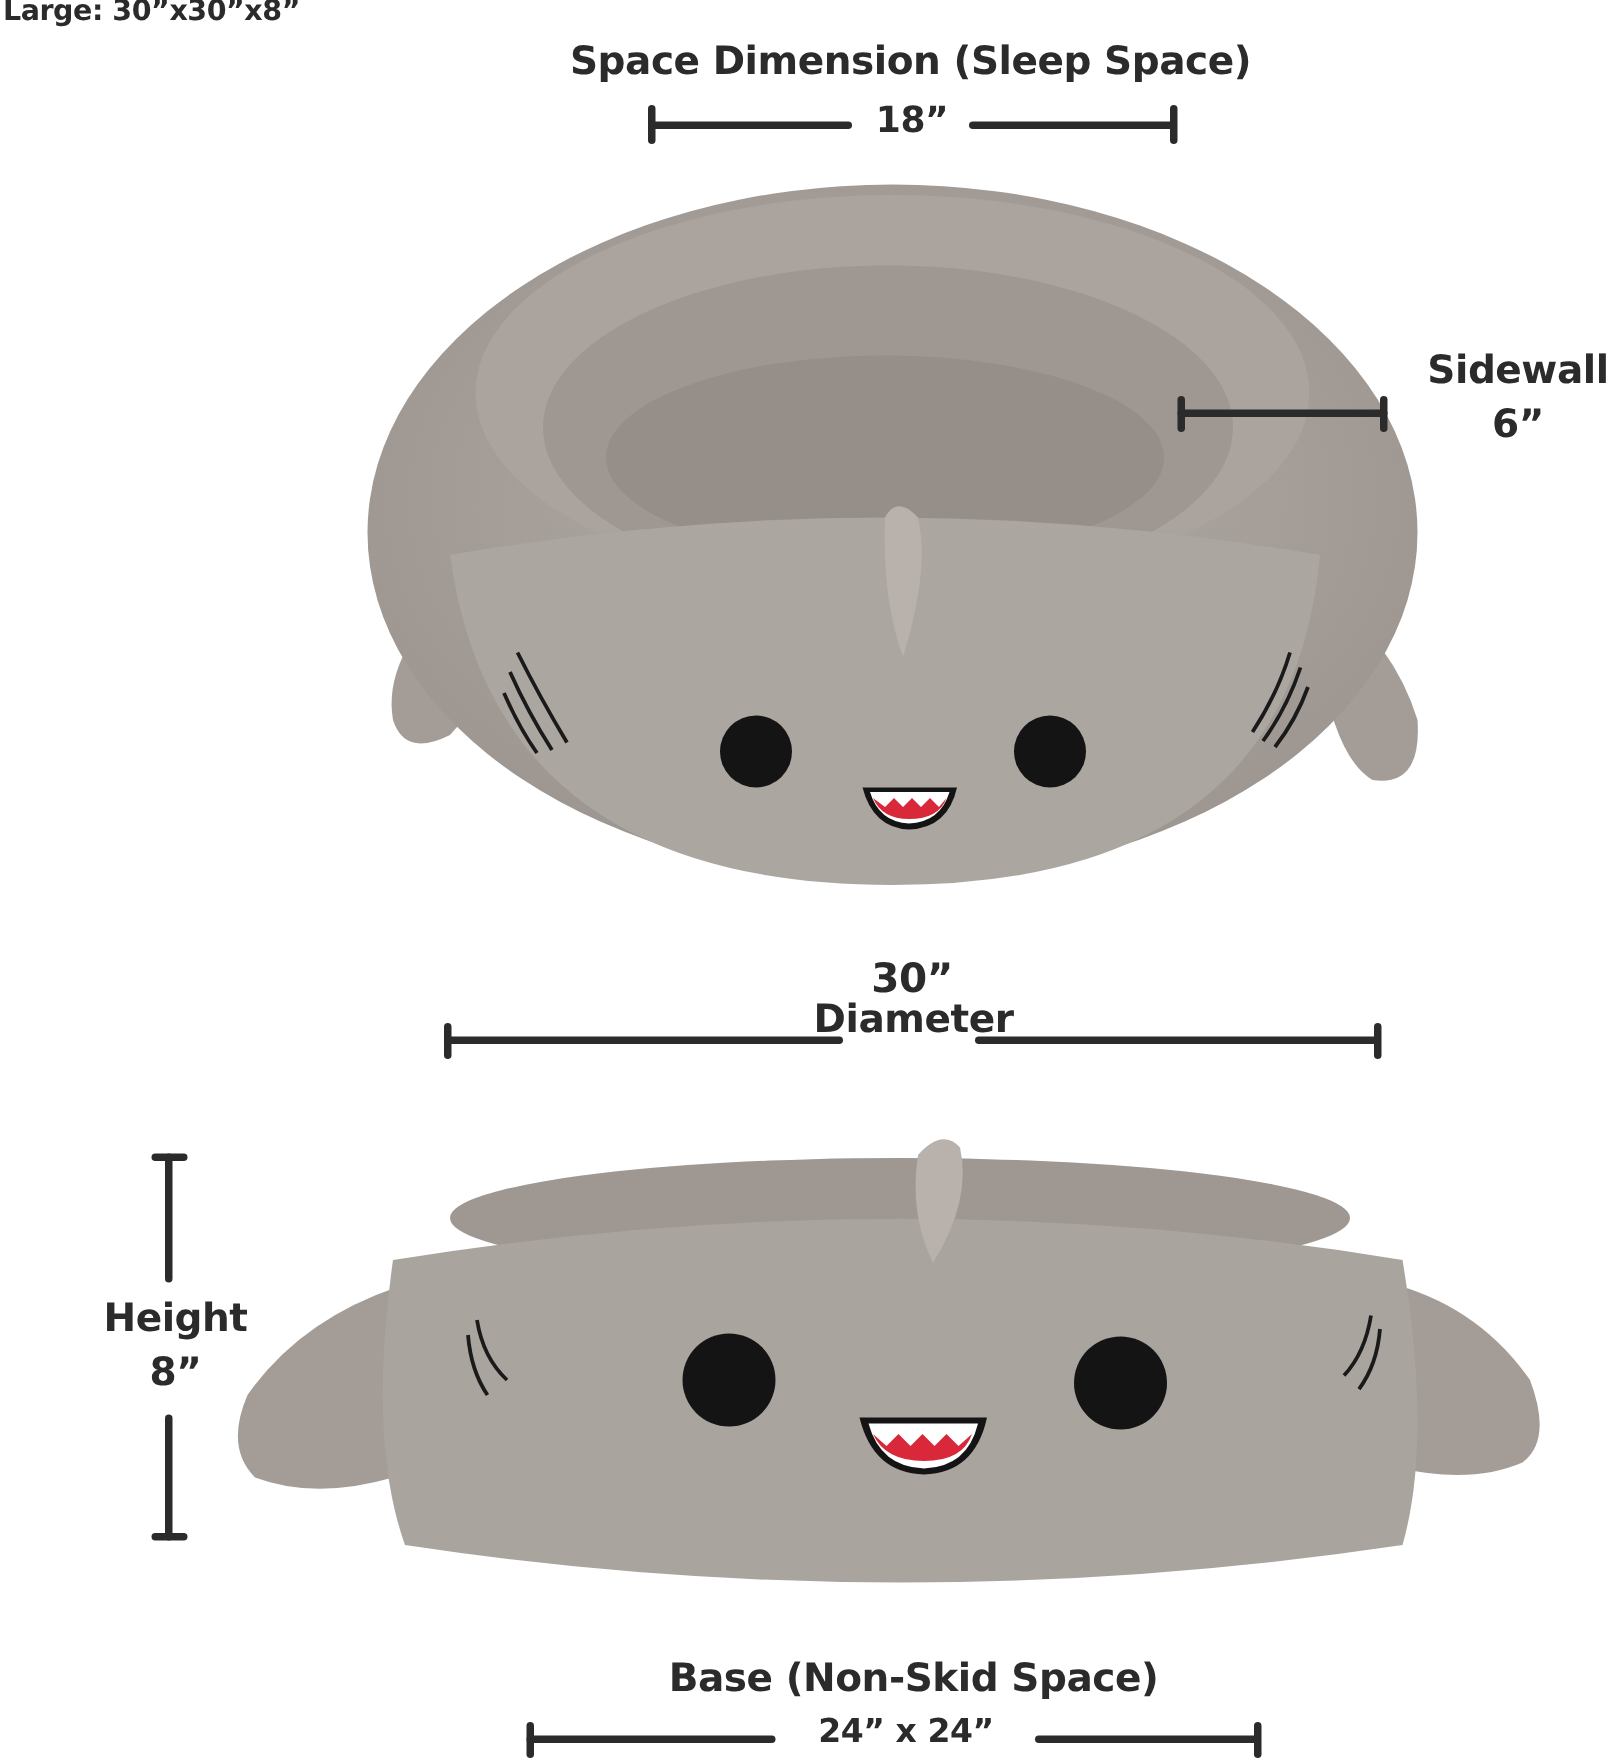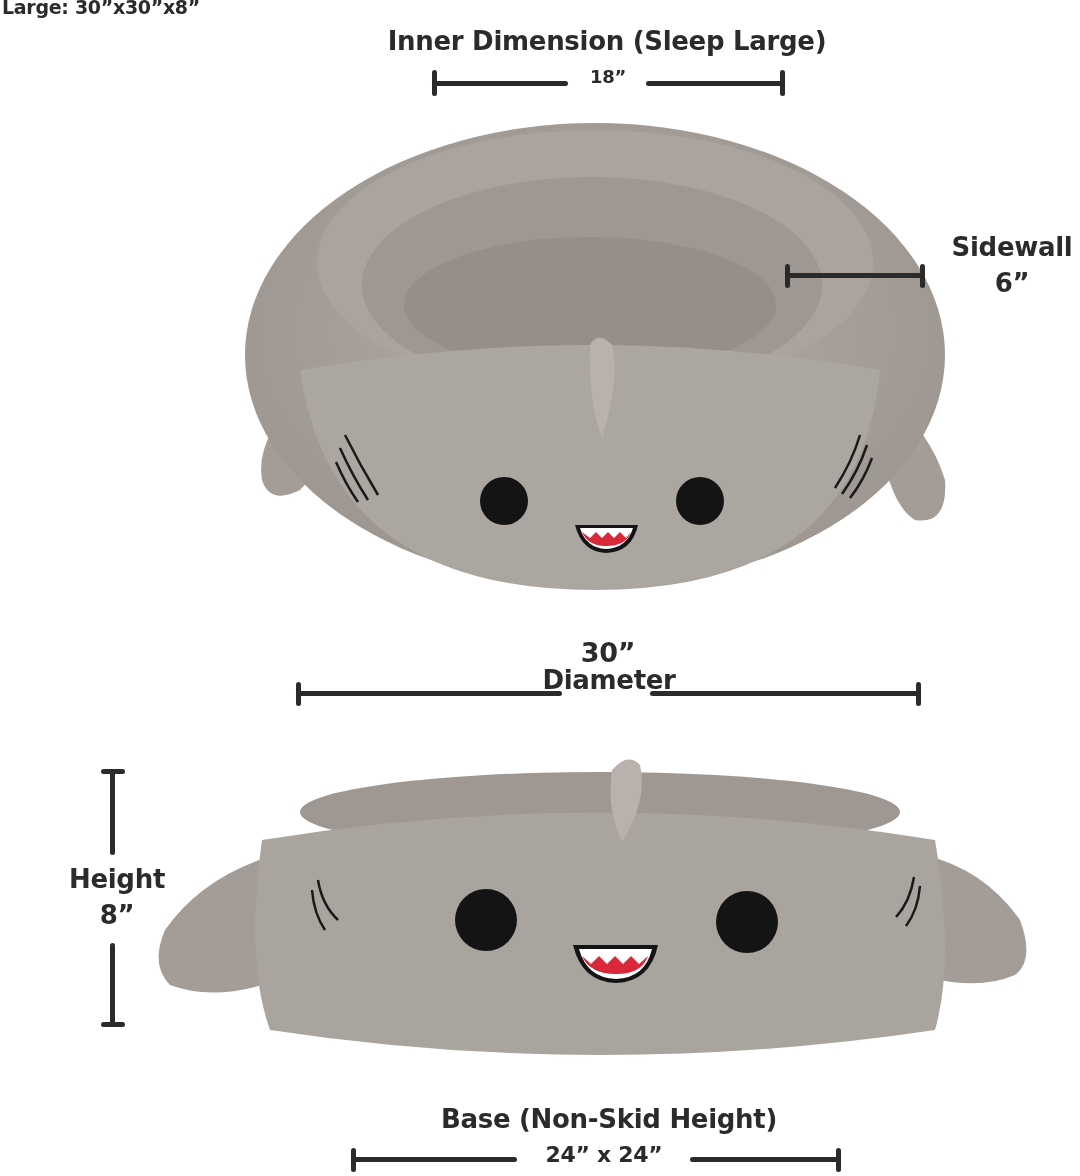"Inner Dimension (Sleep Large)" div.txt { text: Inner Dimension (Sleep Large -> Space Dimension (Sleep Space }
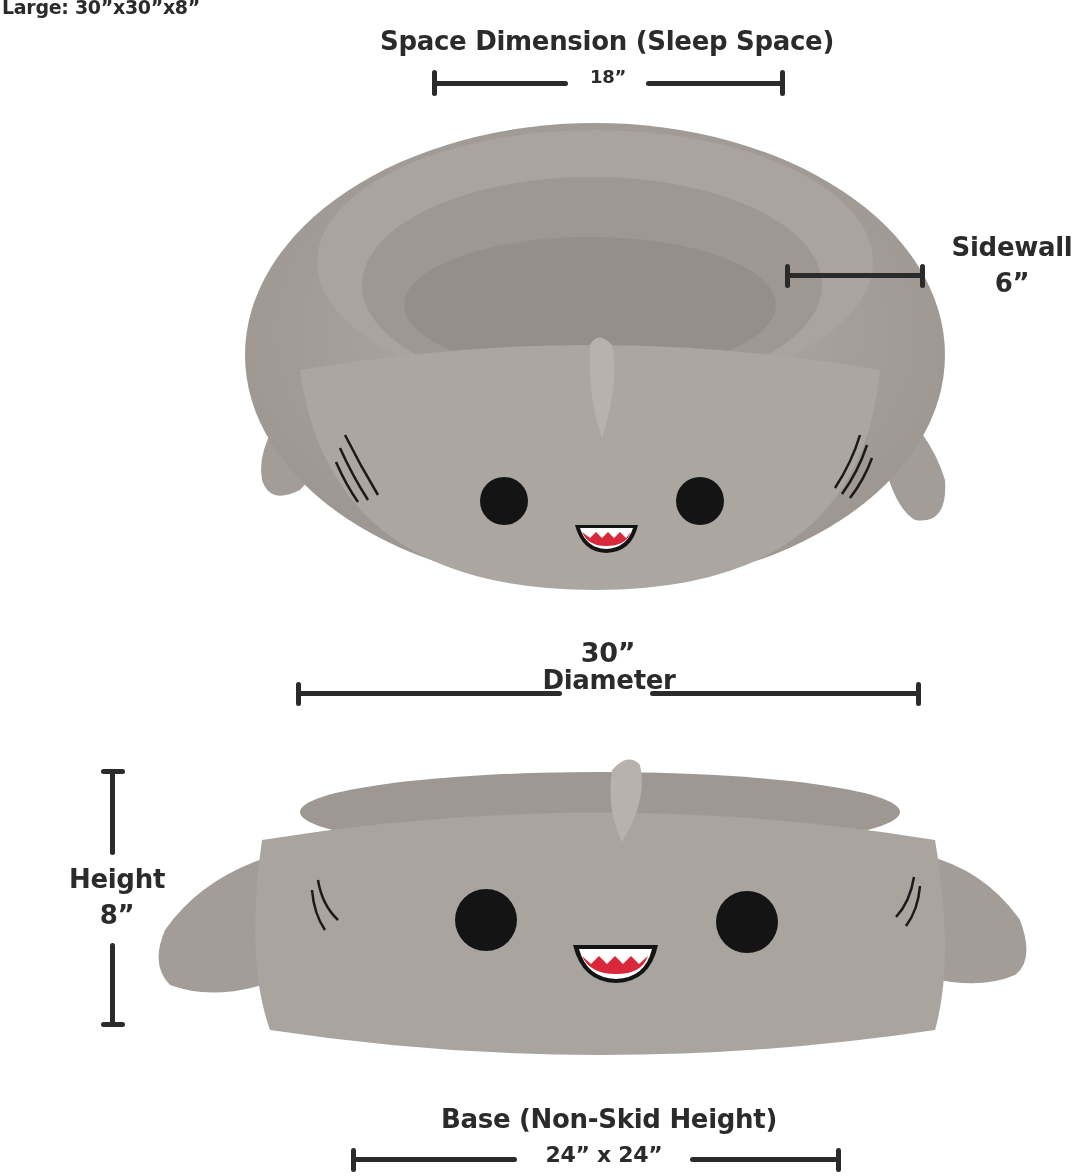"18”" div.txt { font-size: 18px -> 24px }
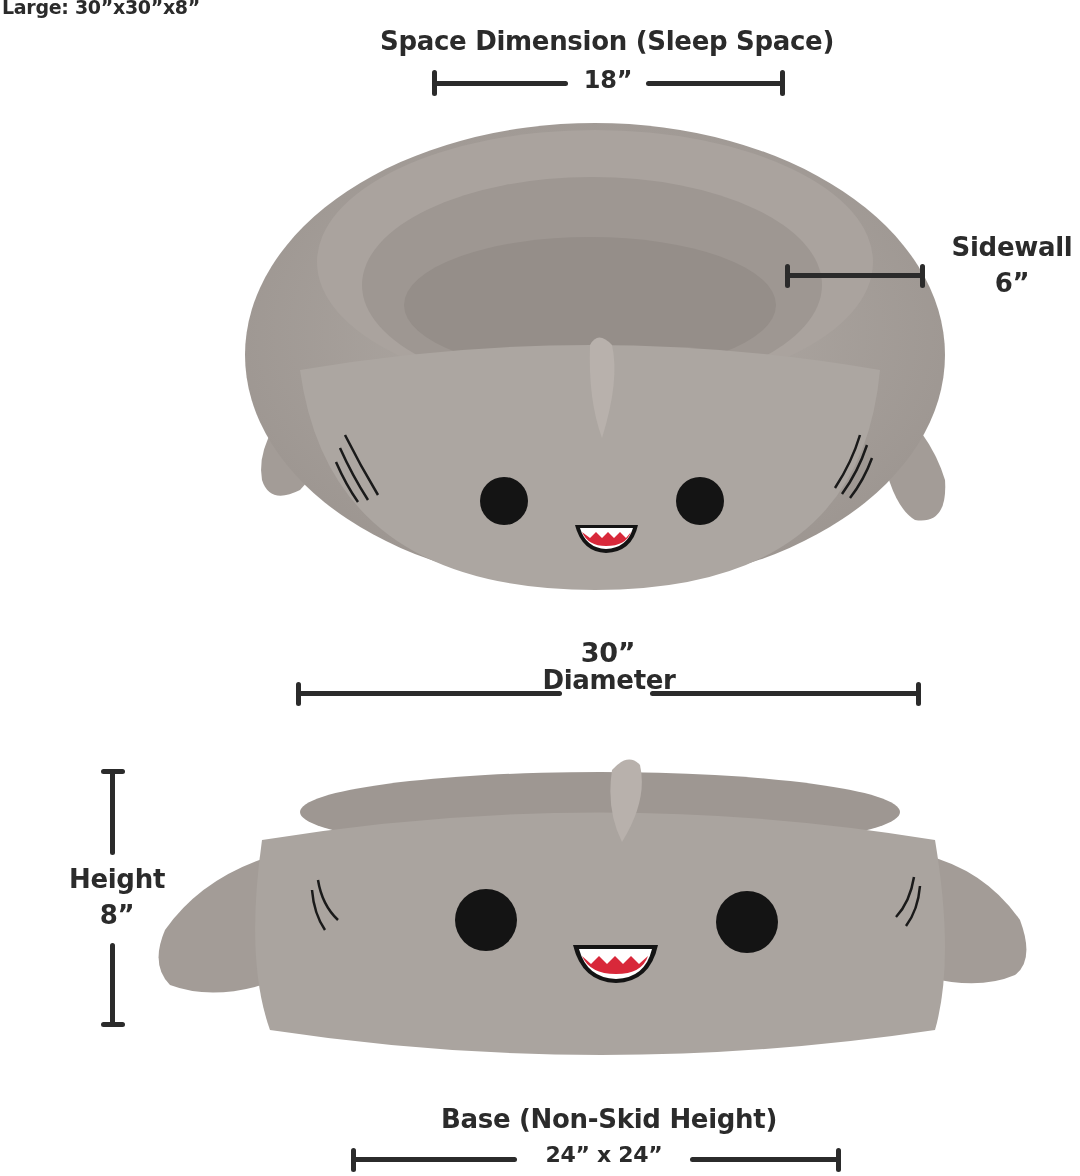"Base (Non-Skid Height)" div.txt { text: Height -> Space }
